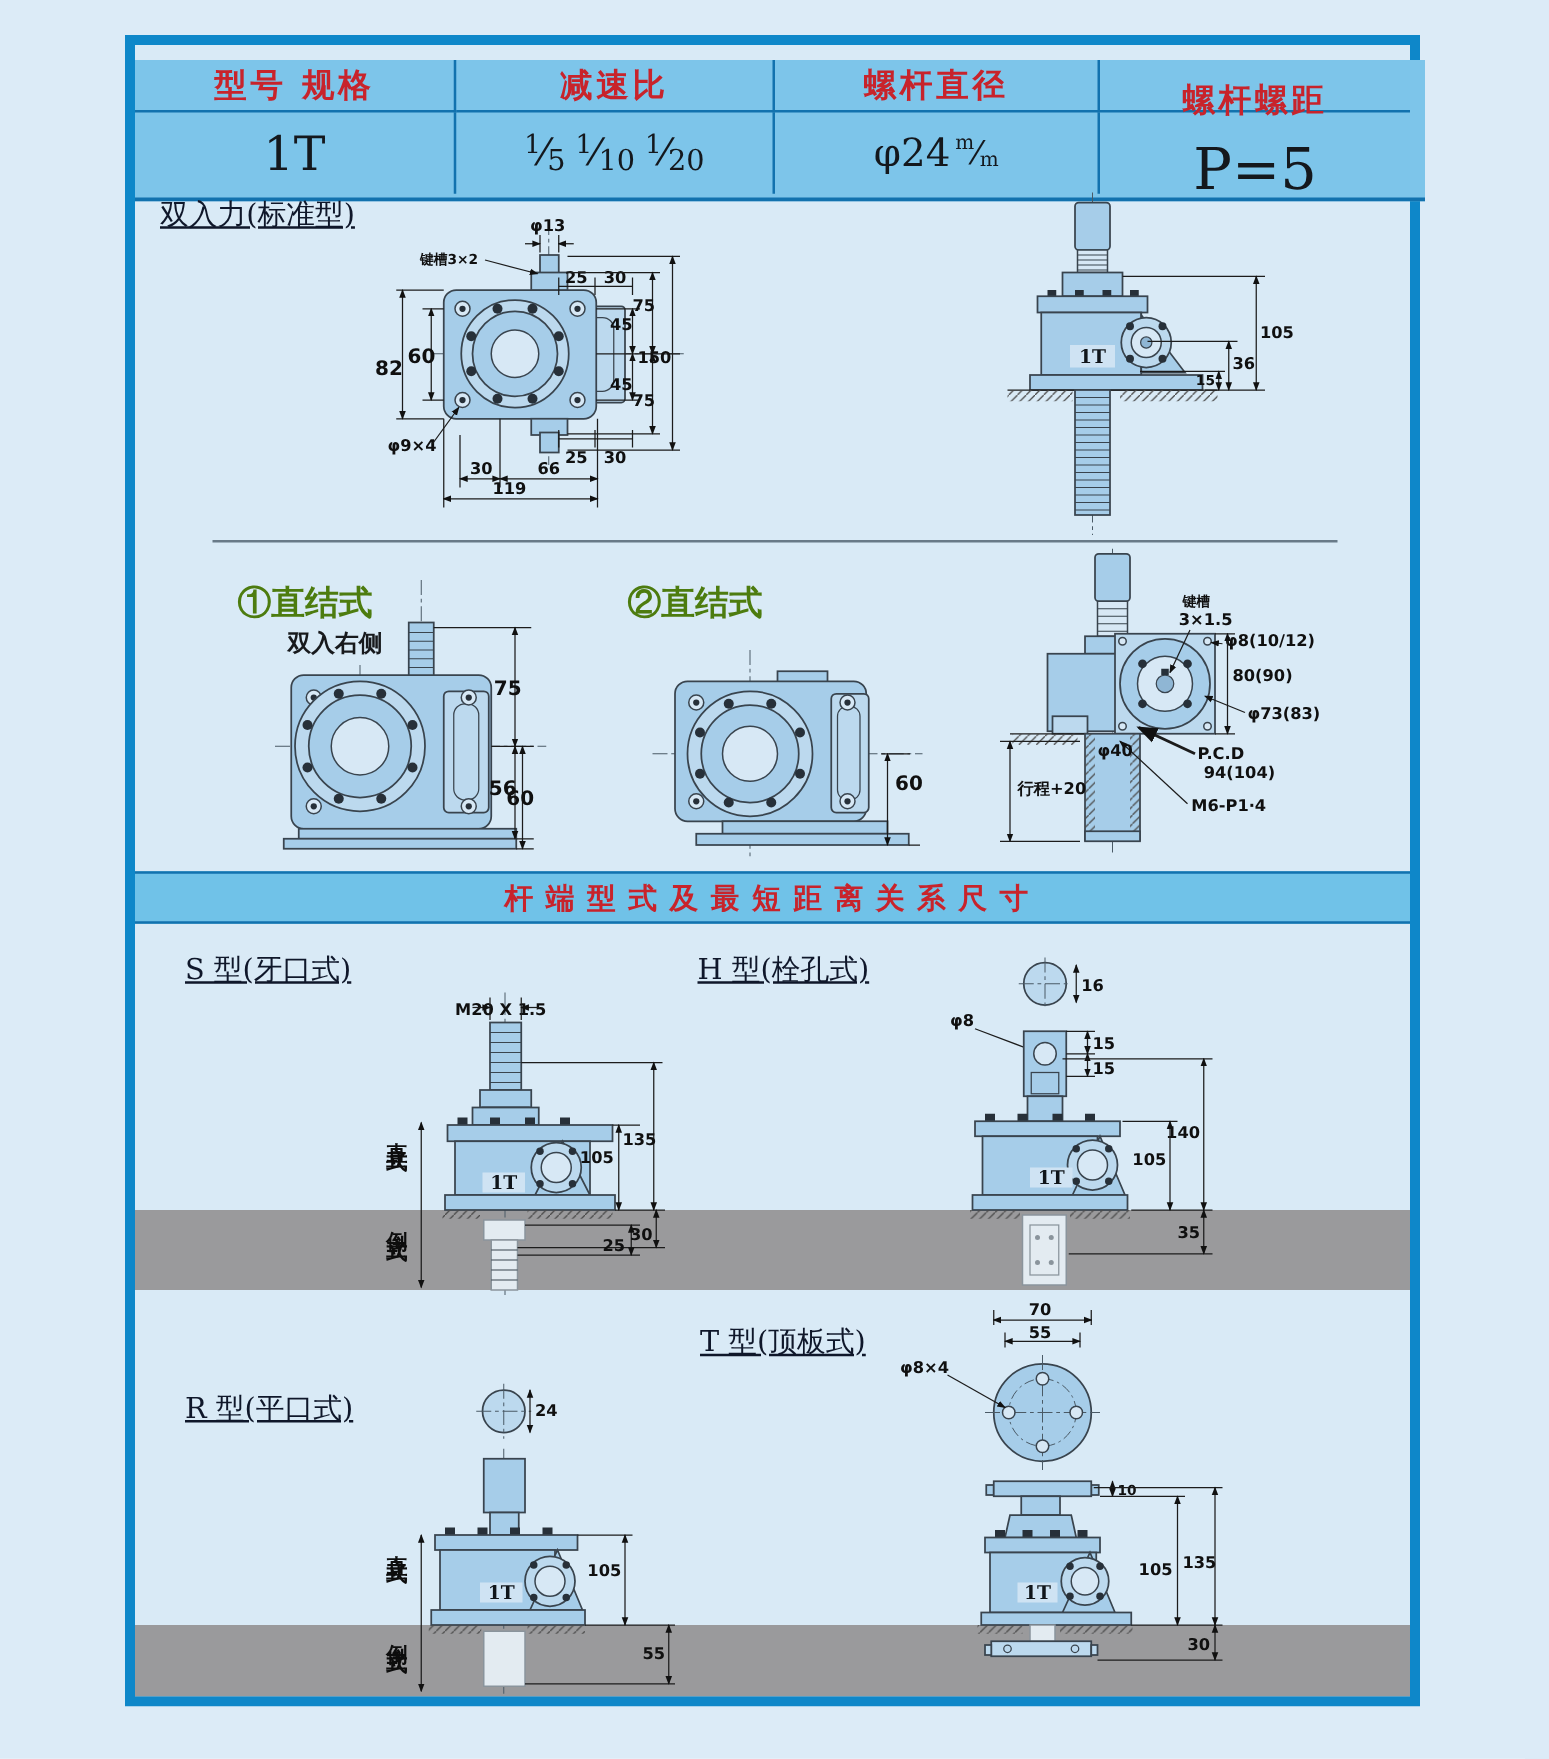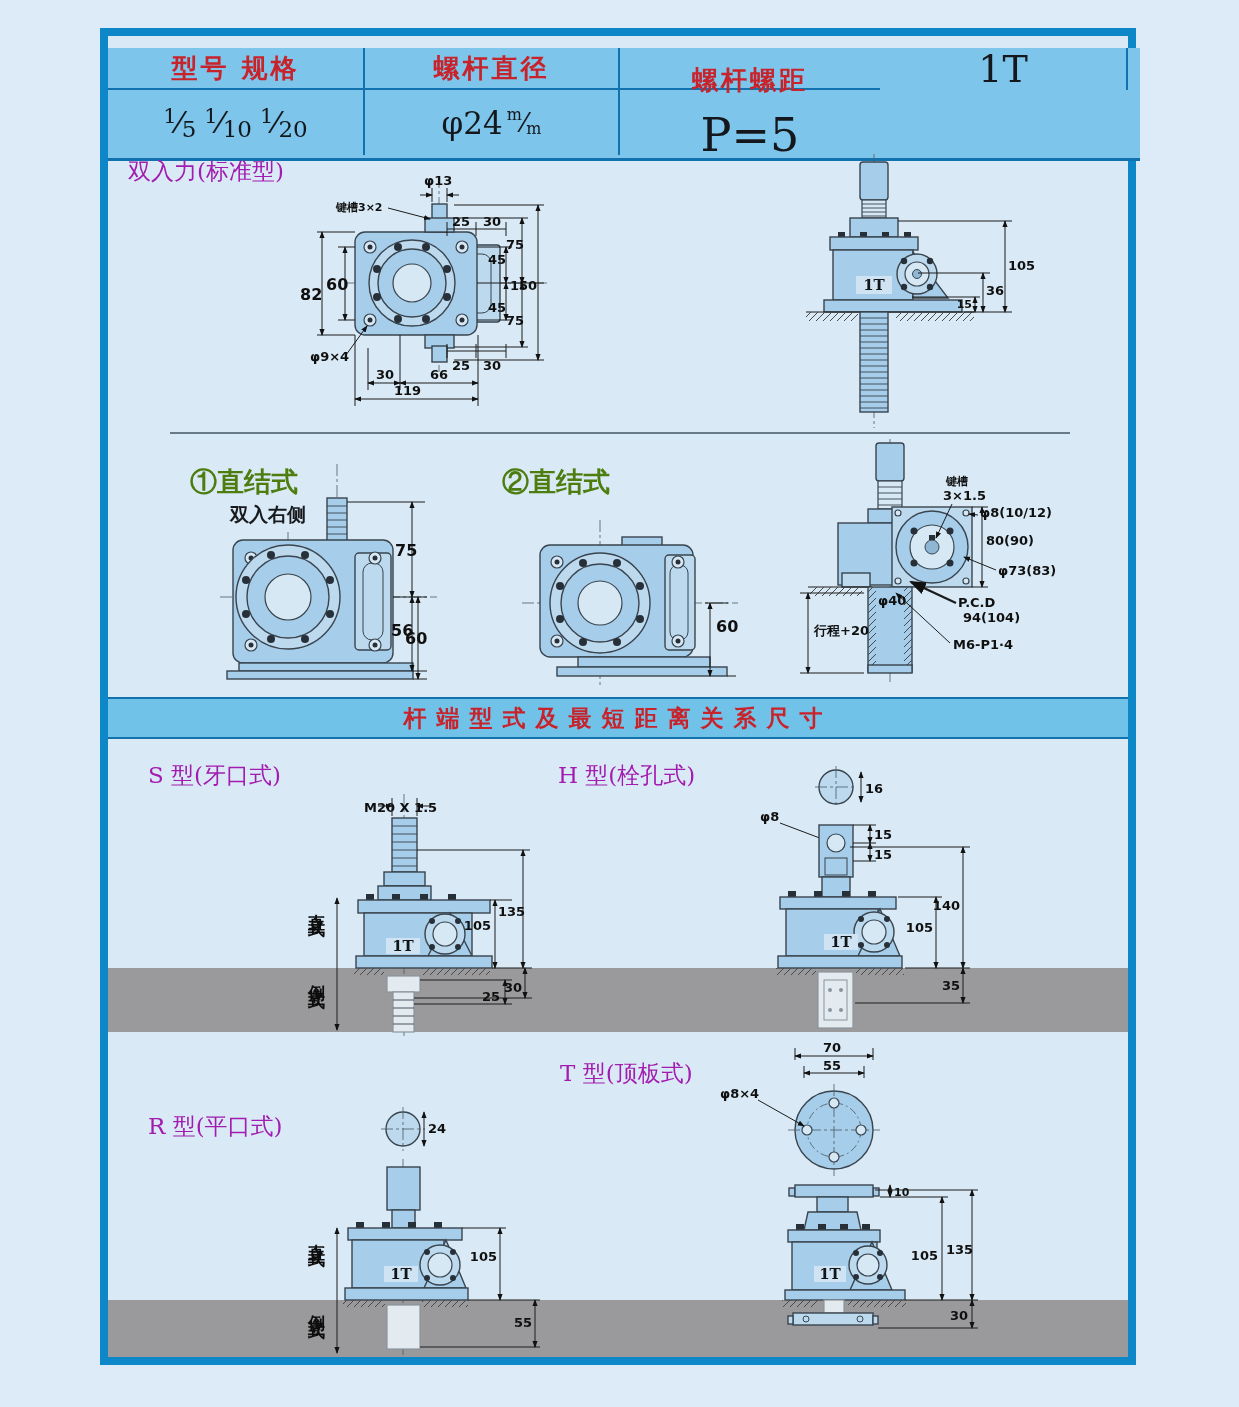"减速比" div.cell { html: none -> <div>减速比</div> }
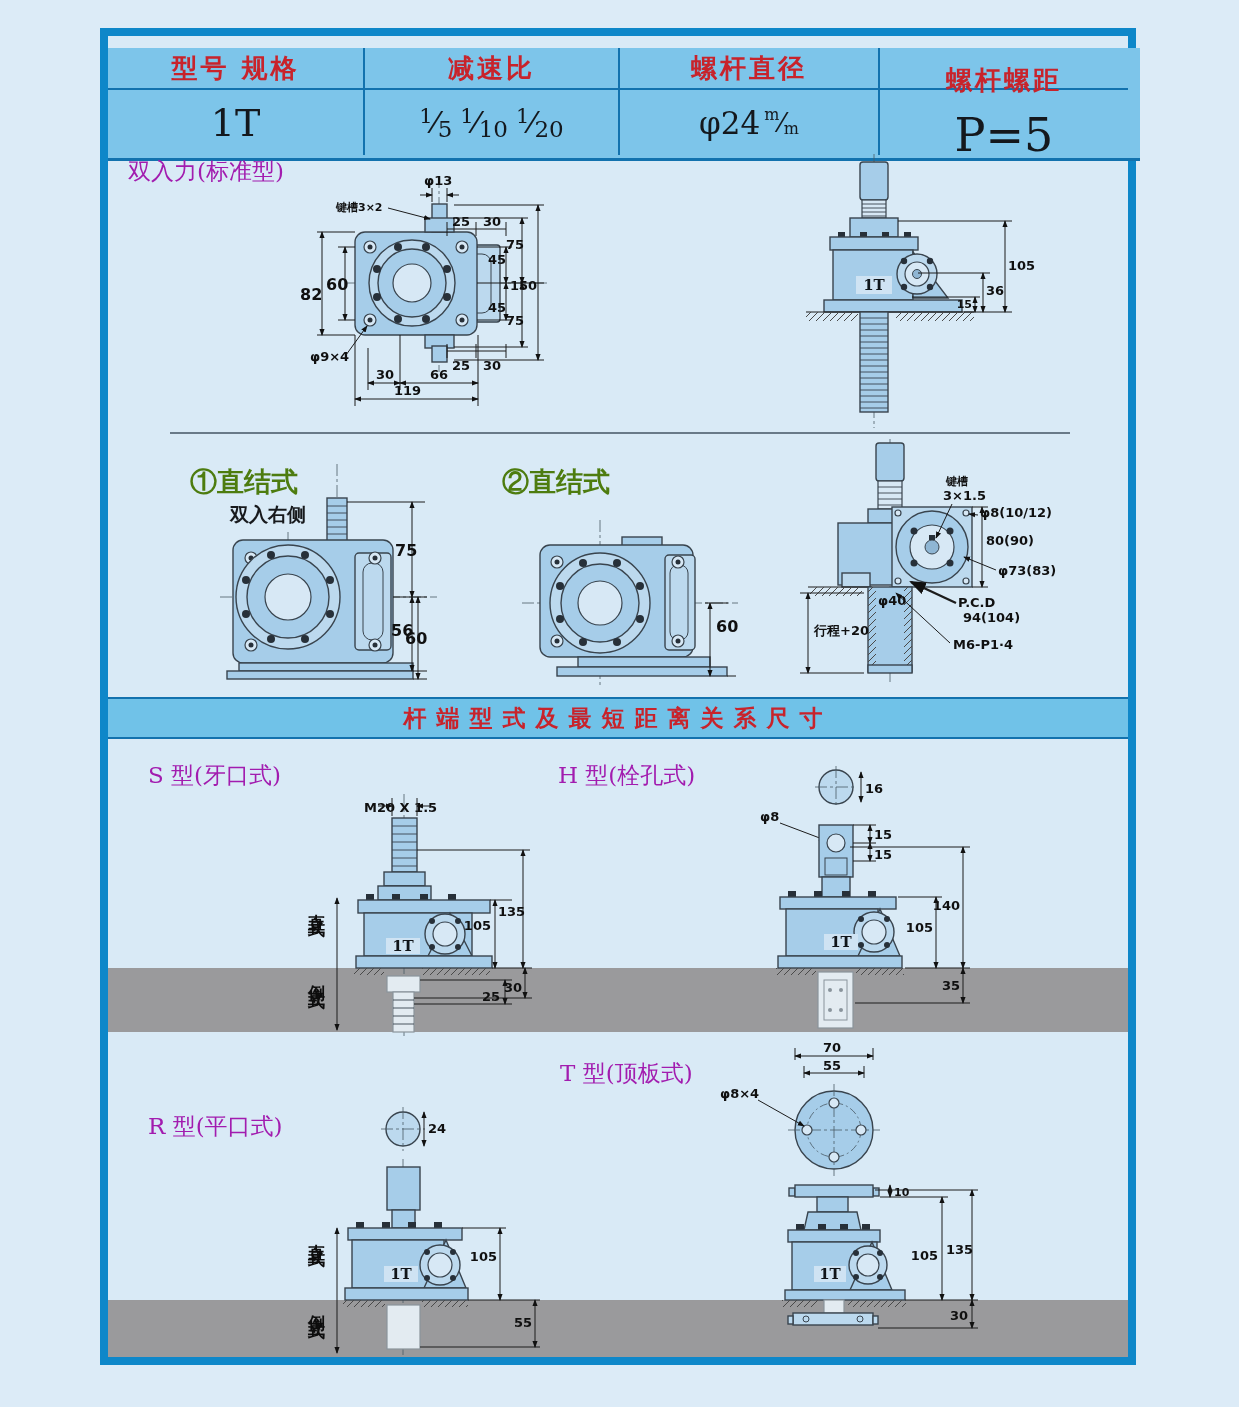"双入力(标准型)" .sec-title { color: #a21caf -> #0f172a; text-decoration: none -> underline }
